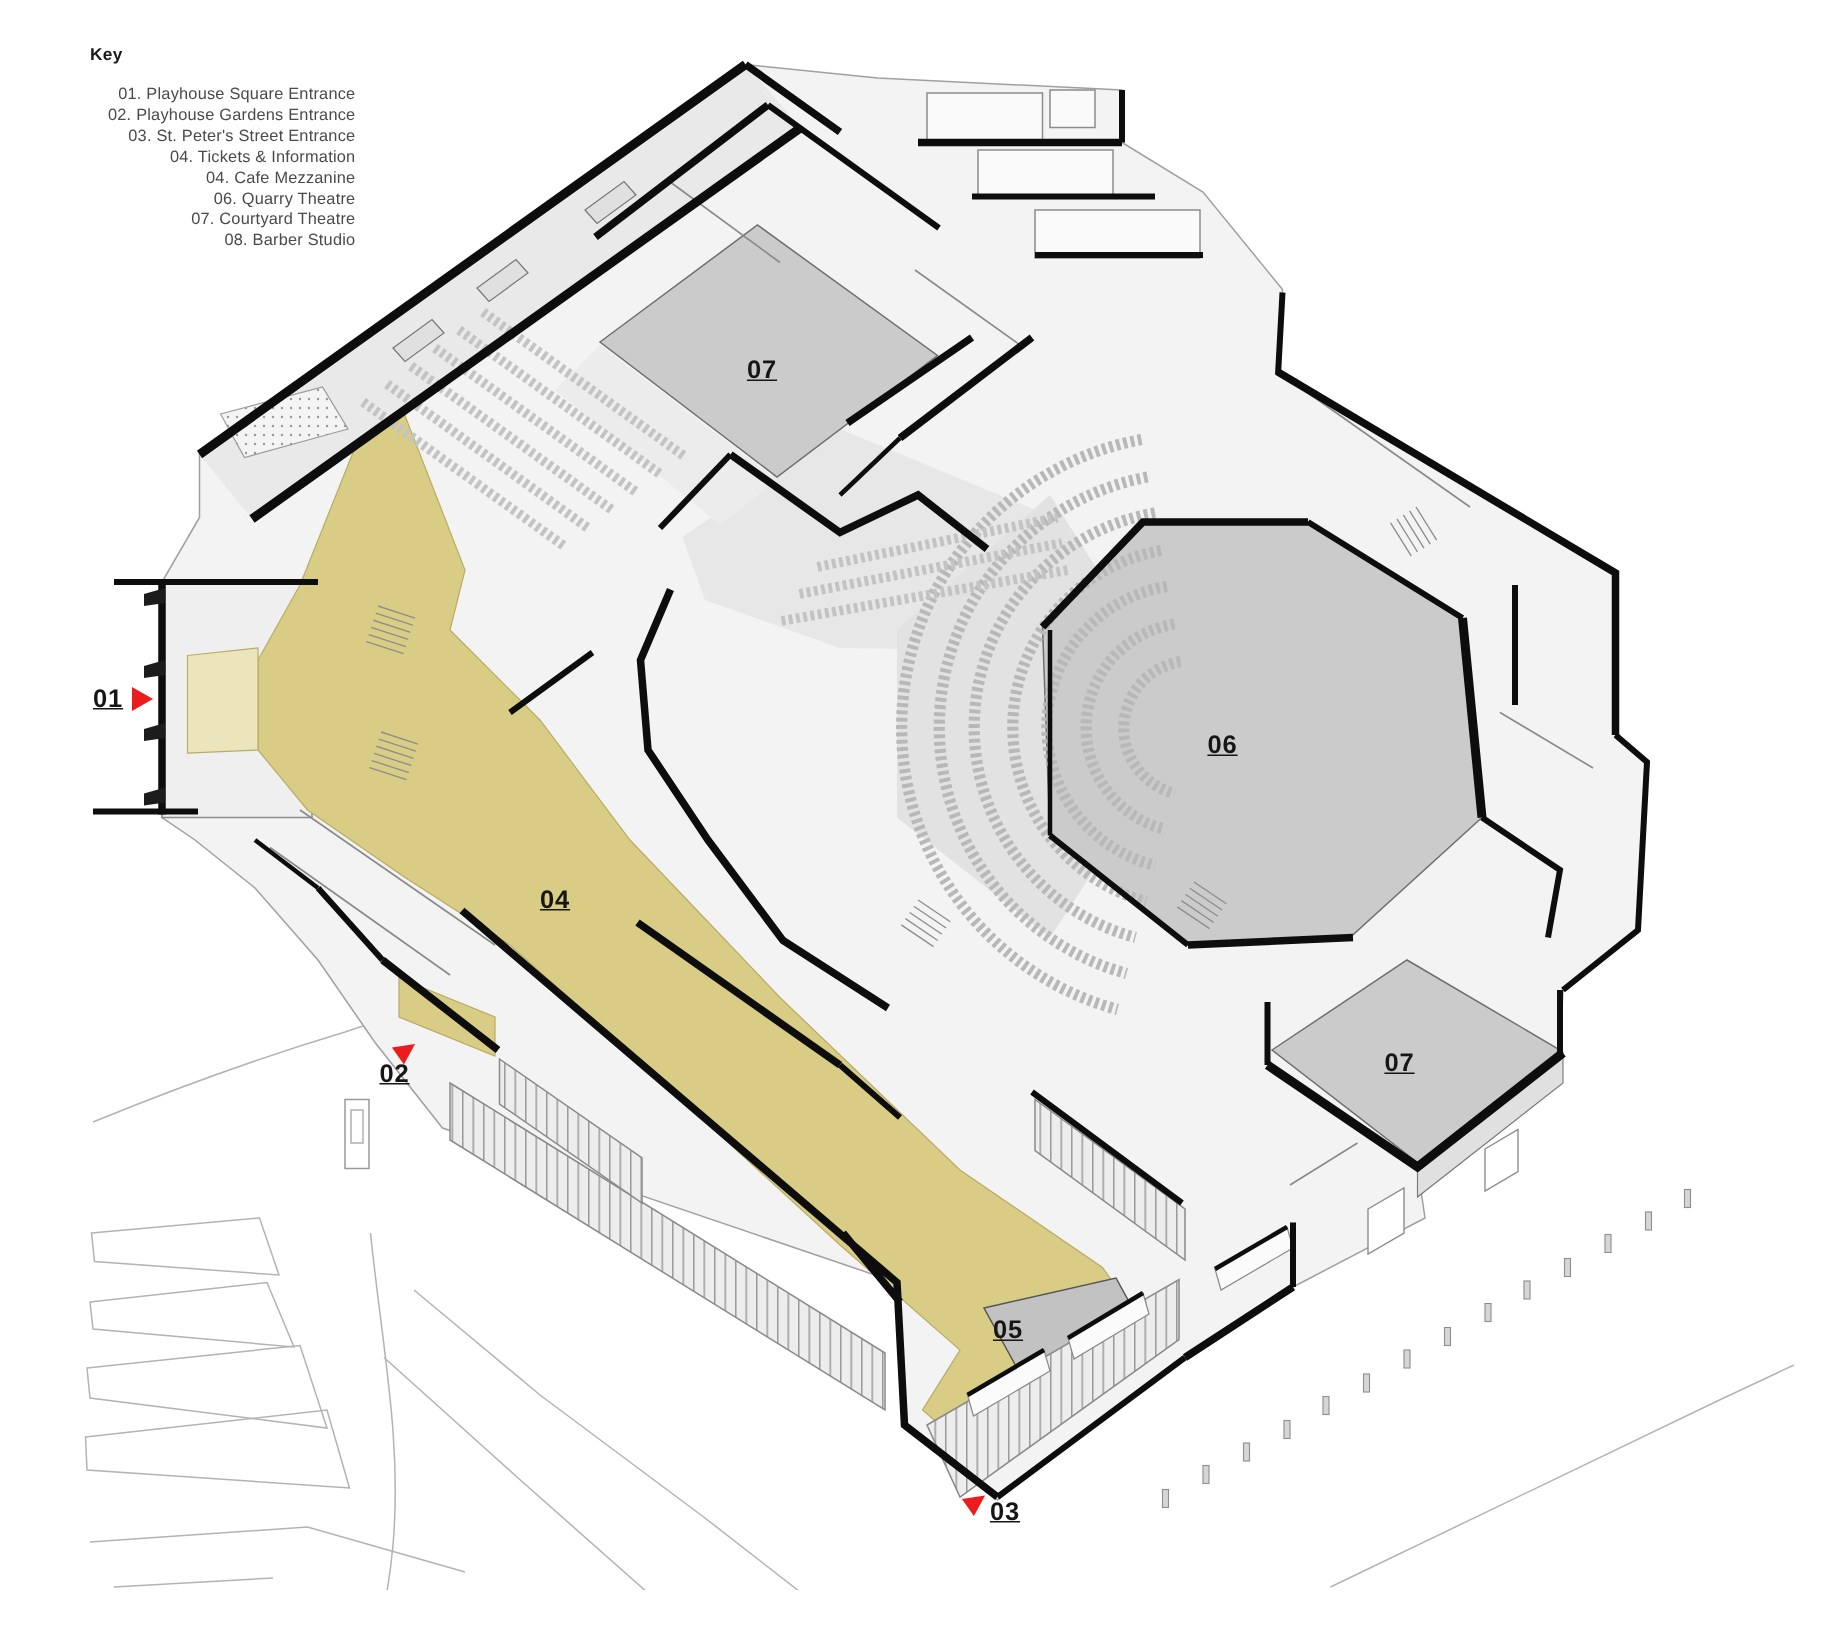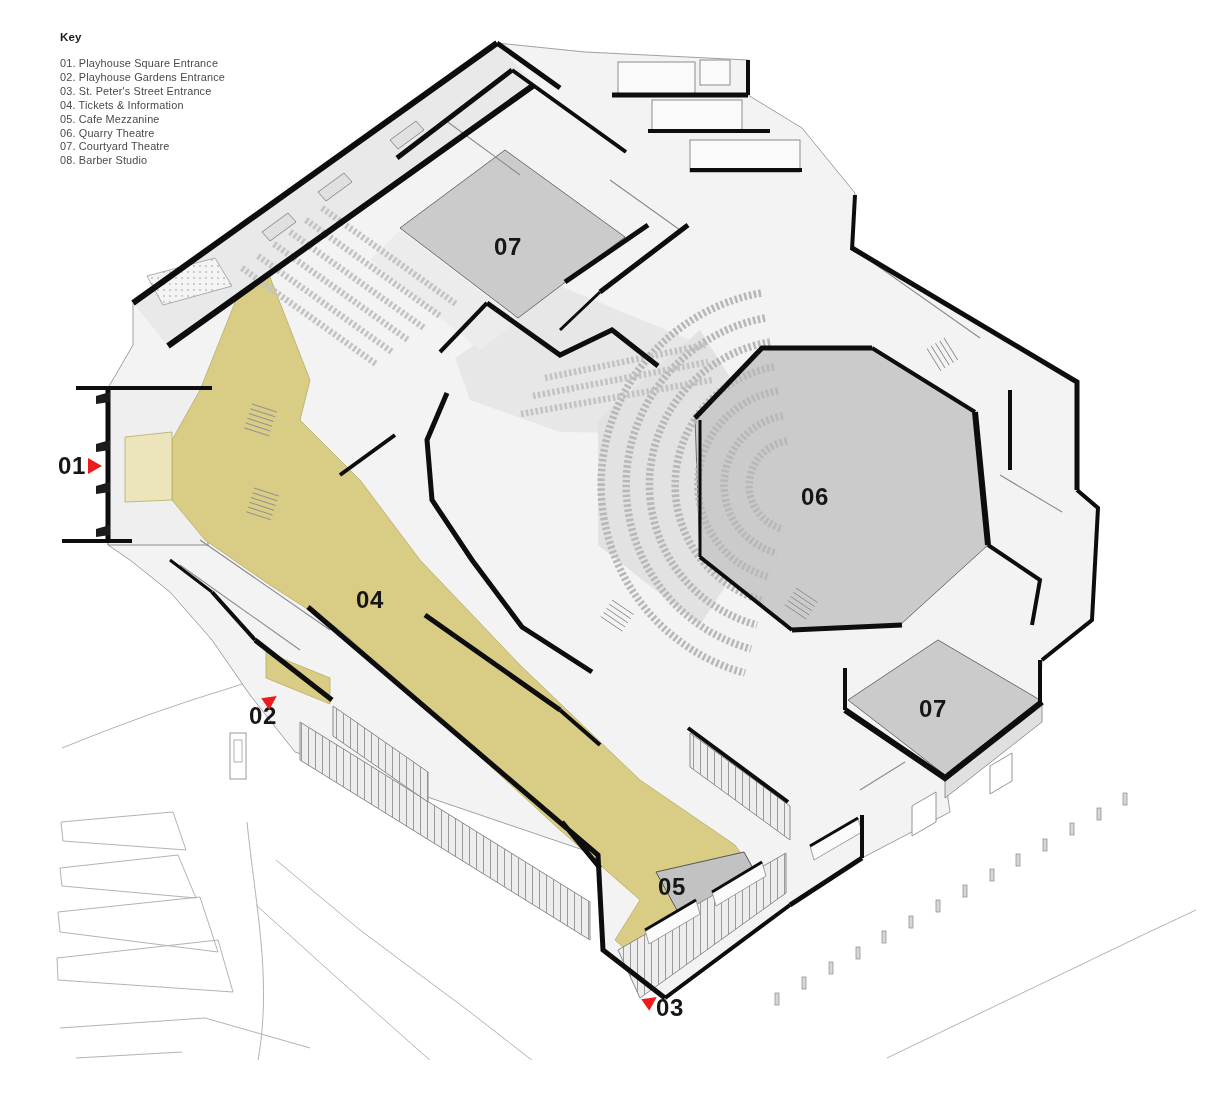"01. Playhouse Square Entrance" .key-list { margin: 0 -> 12px; text-align: none -> right }
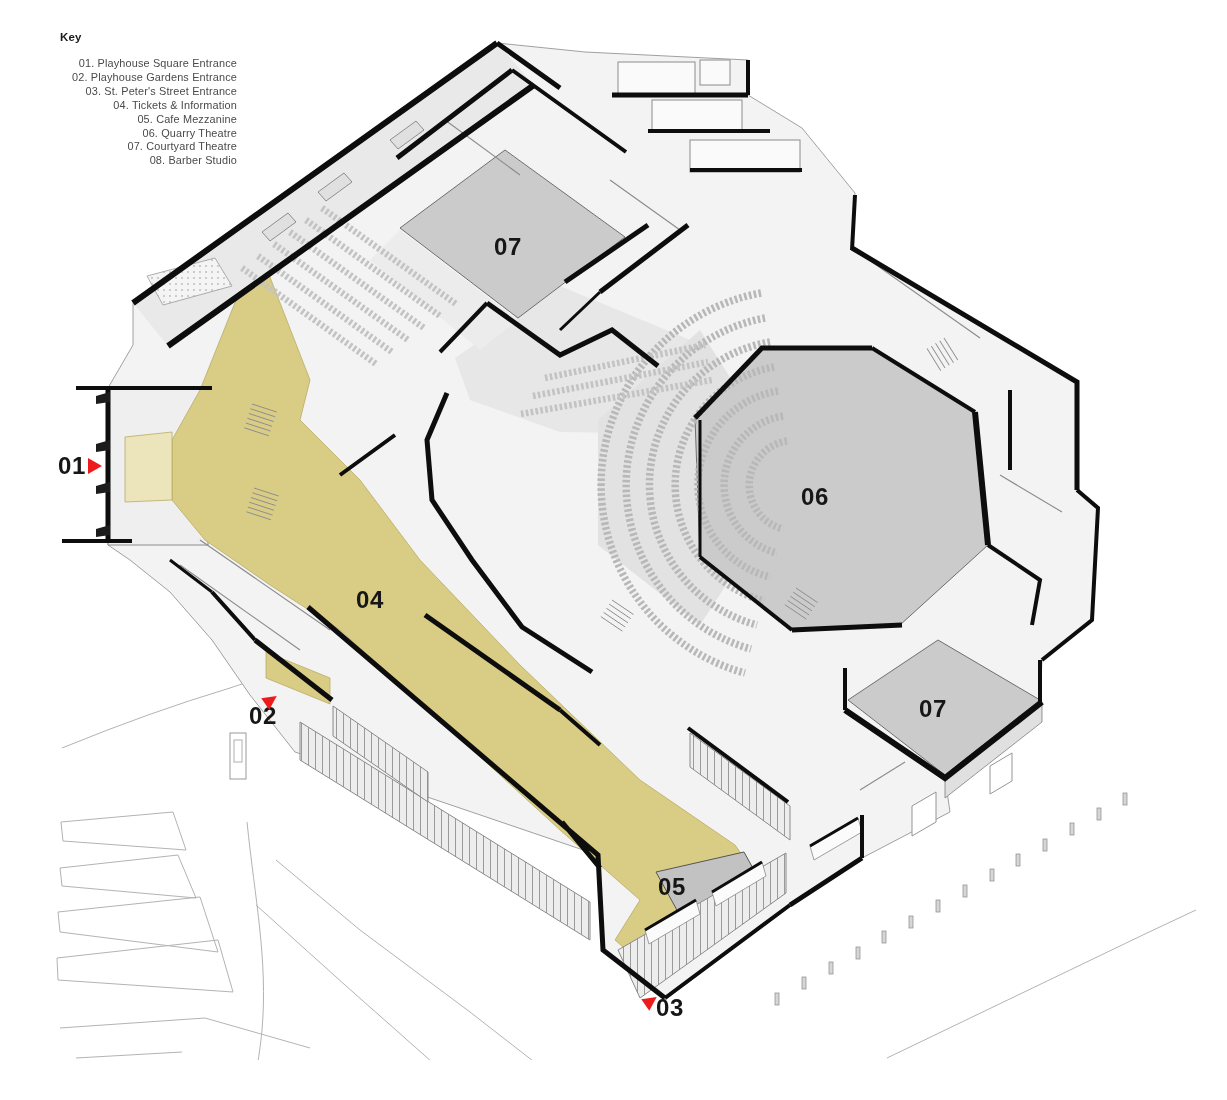"05. Cafe Mezzanine" li { text: 05 -> 04 }
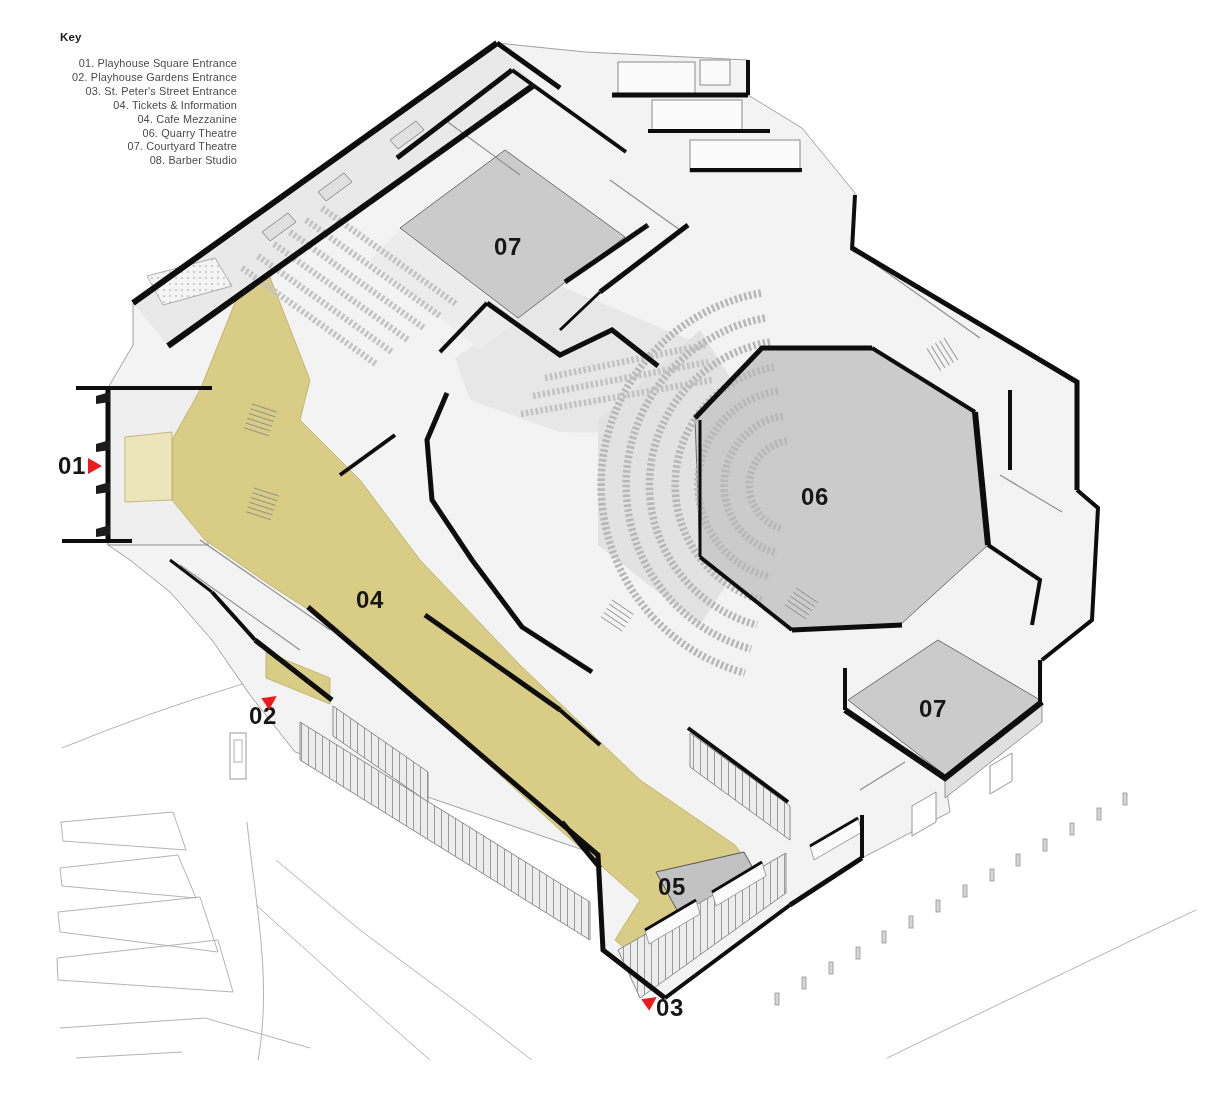"07" .plan-label { font-size: 24px -> 17px; text-decoration: none -> underline }
